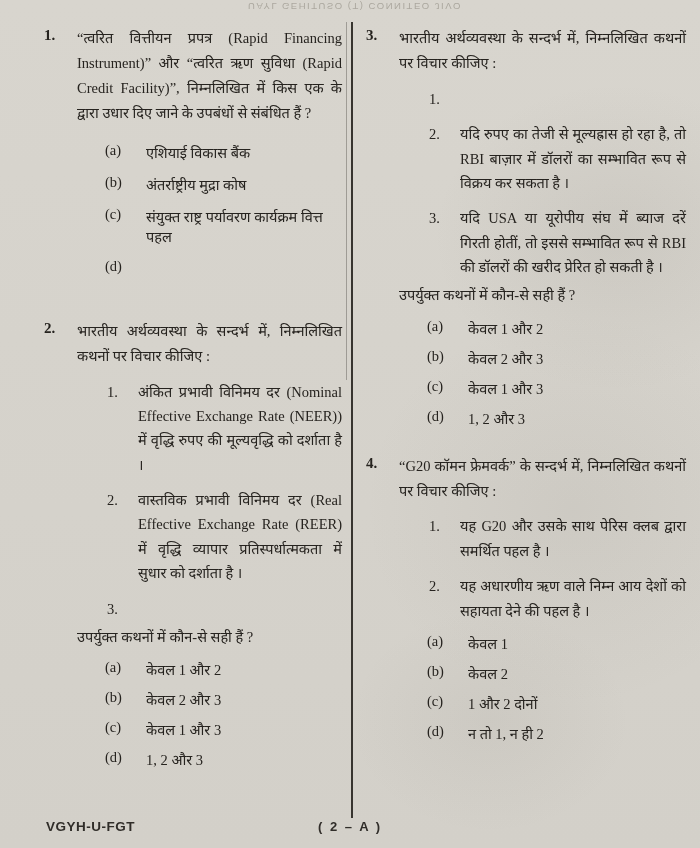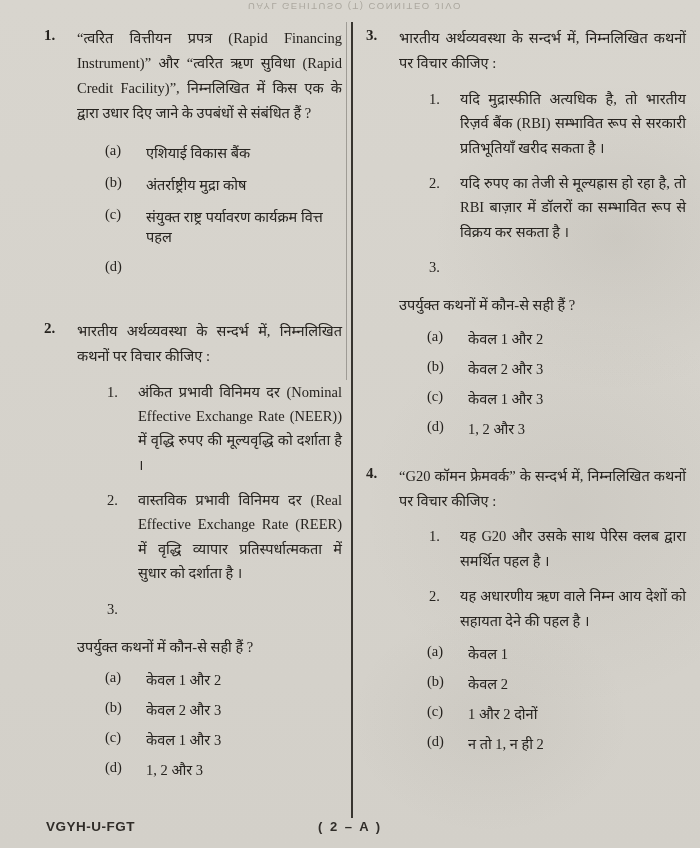"यदि मुद्रास्फीति अत्यधिक है, तो" span.stmt-text { html: <span>यदि मुद्रास्फीति अत्यधिक है, तो भारतीय रिज़र्व बैंक (RBI) सम्भावित रूप से सरकारी प्रतिभूतियाँ खरीद सकता है ।</span> -> none }
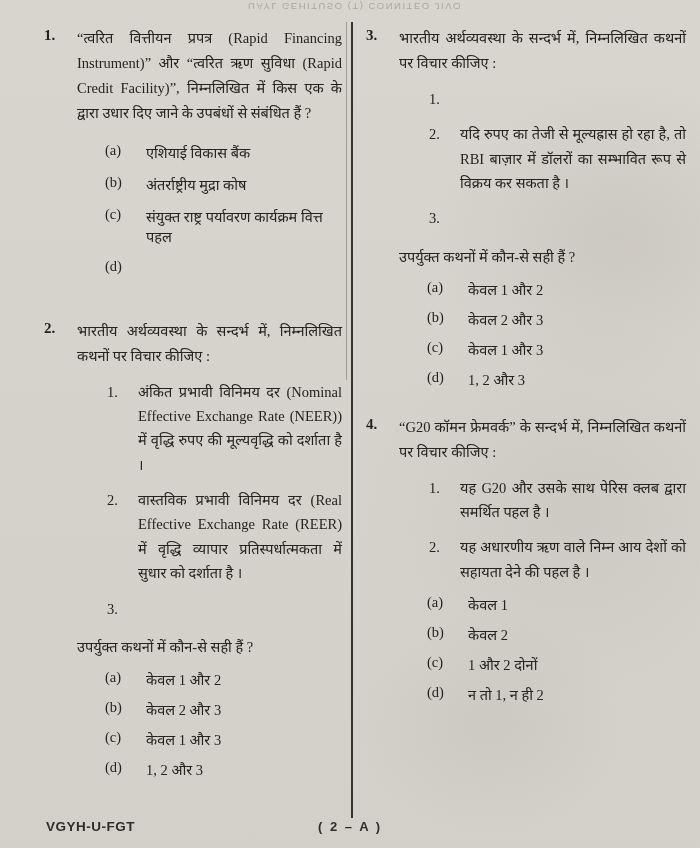"यदि USA या यूरोपीय संघ" span.stmt-text { html: none -> <span>यदि USA या यूरोपीय संघ में ब्याज दरें गिरती होतीं, तो इससे सम्भावित रूप से RBI की डॉलरों की खरीद प्रेरित हो सकती है ।</span> }
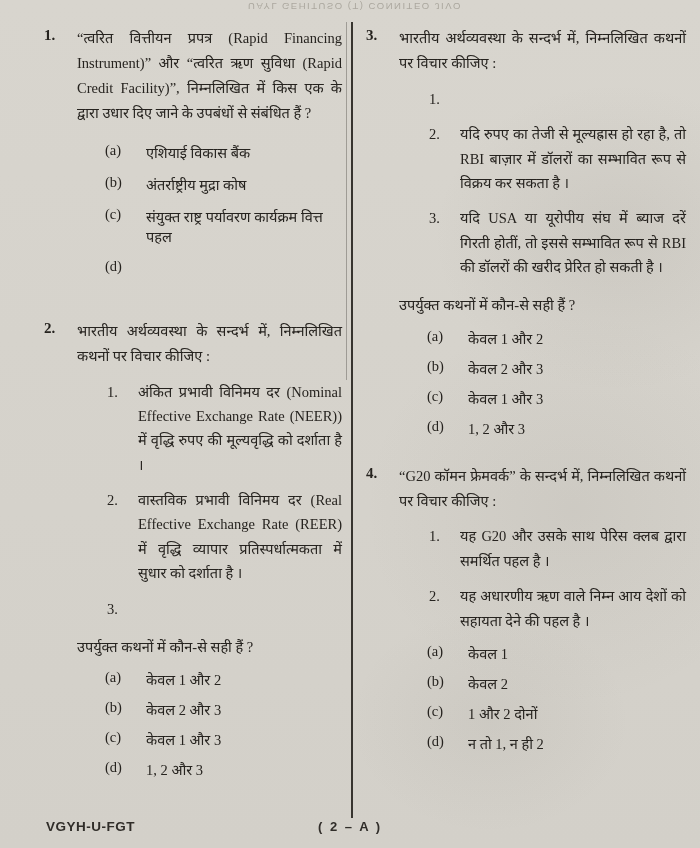"उपर्युक्त कथनों में कौन-से सही" .qline { margin-top: 15px -> 5px }
